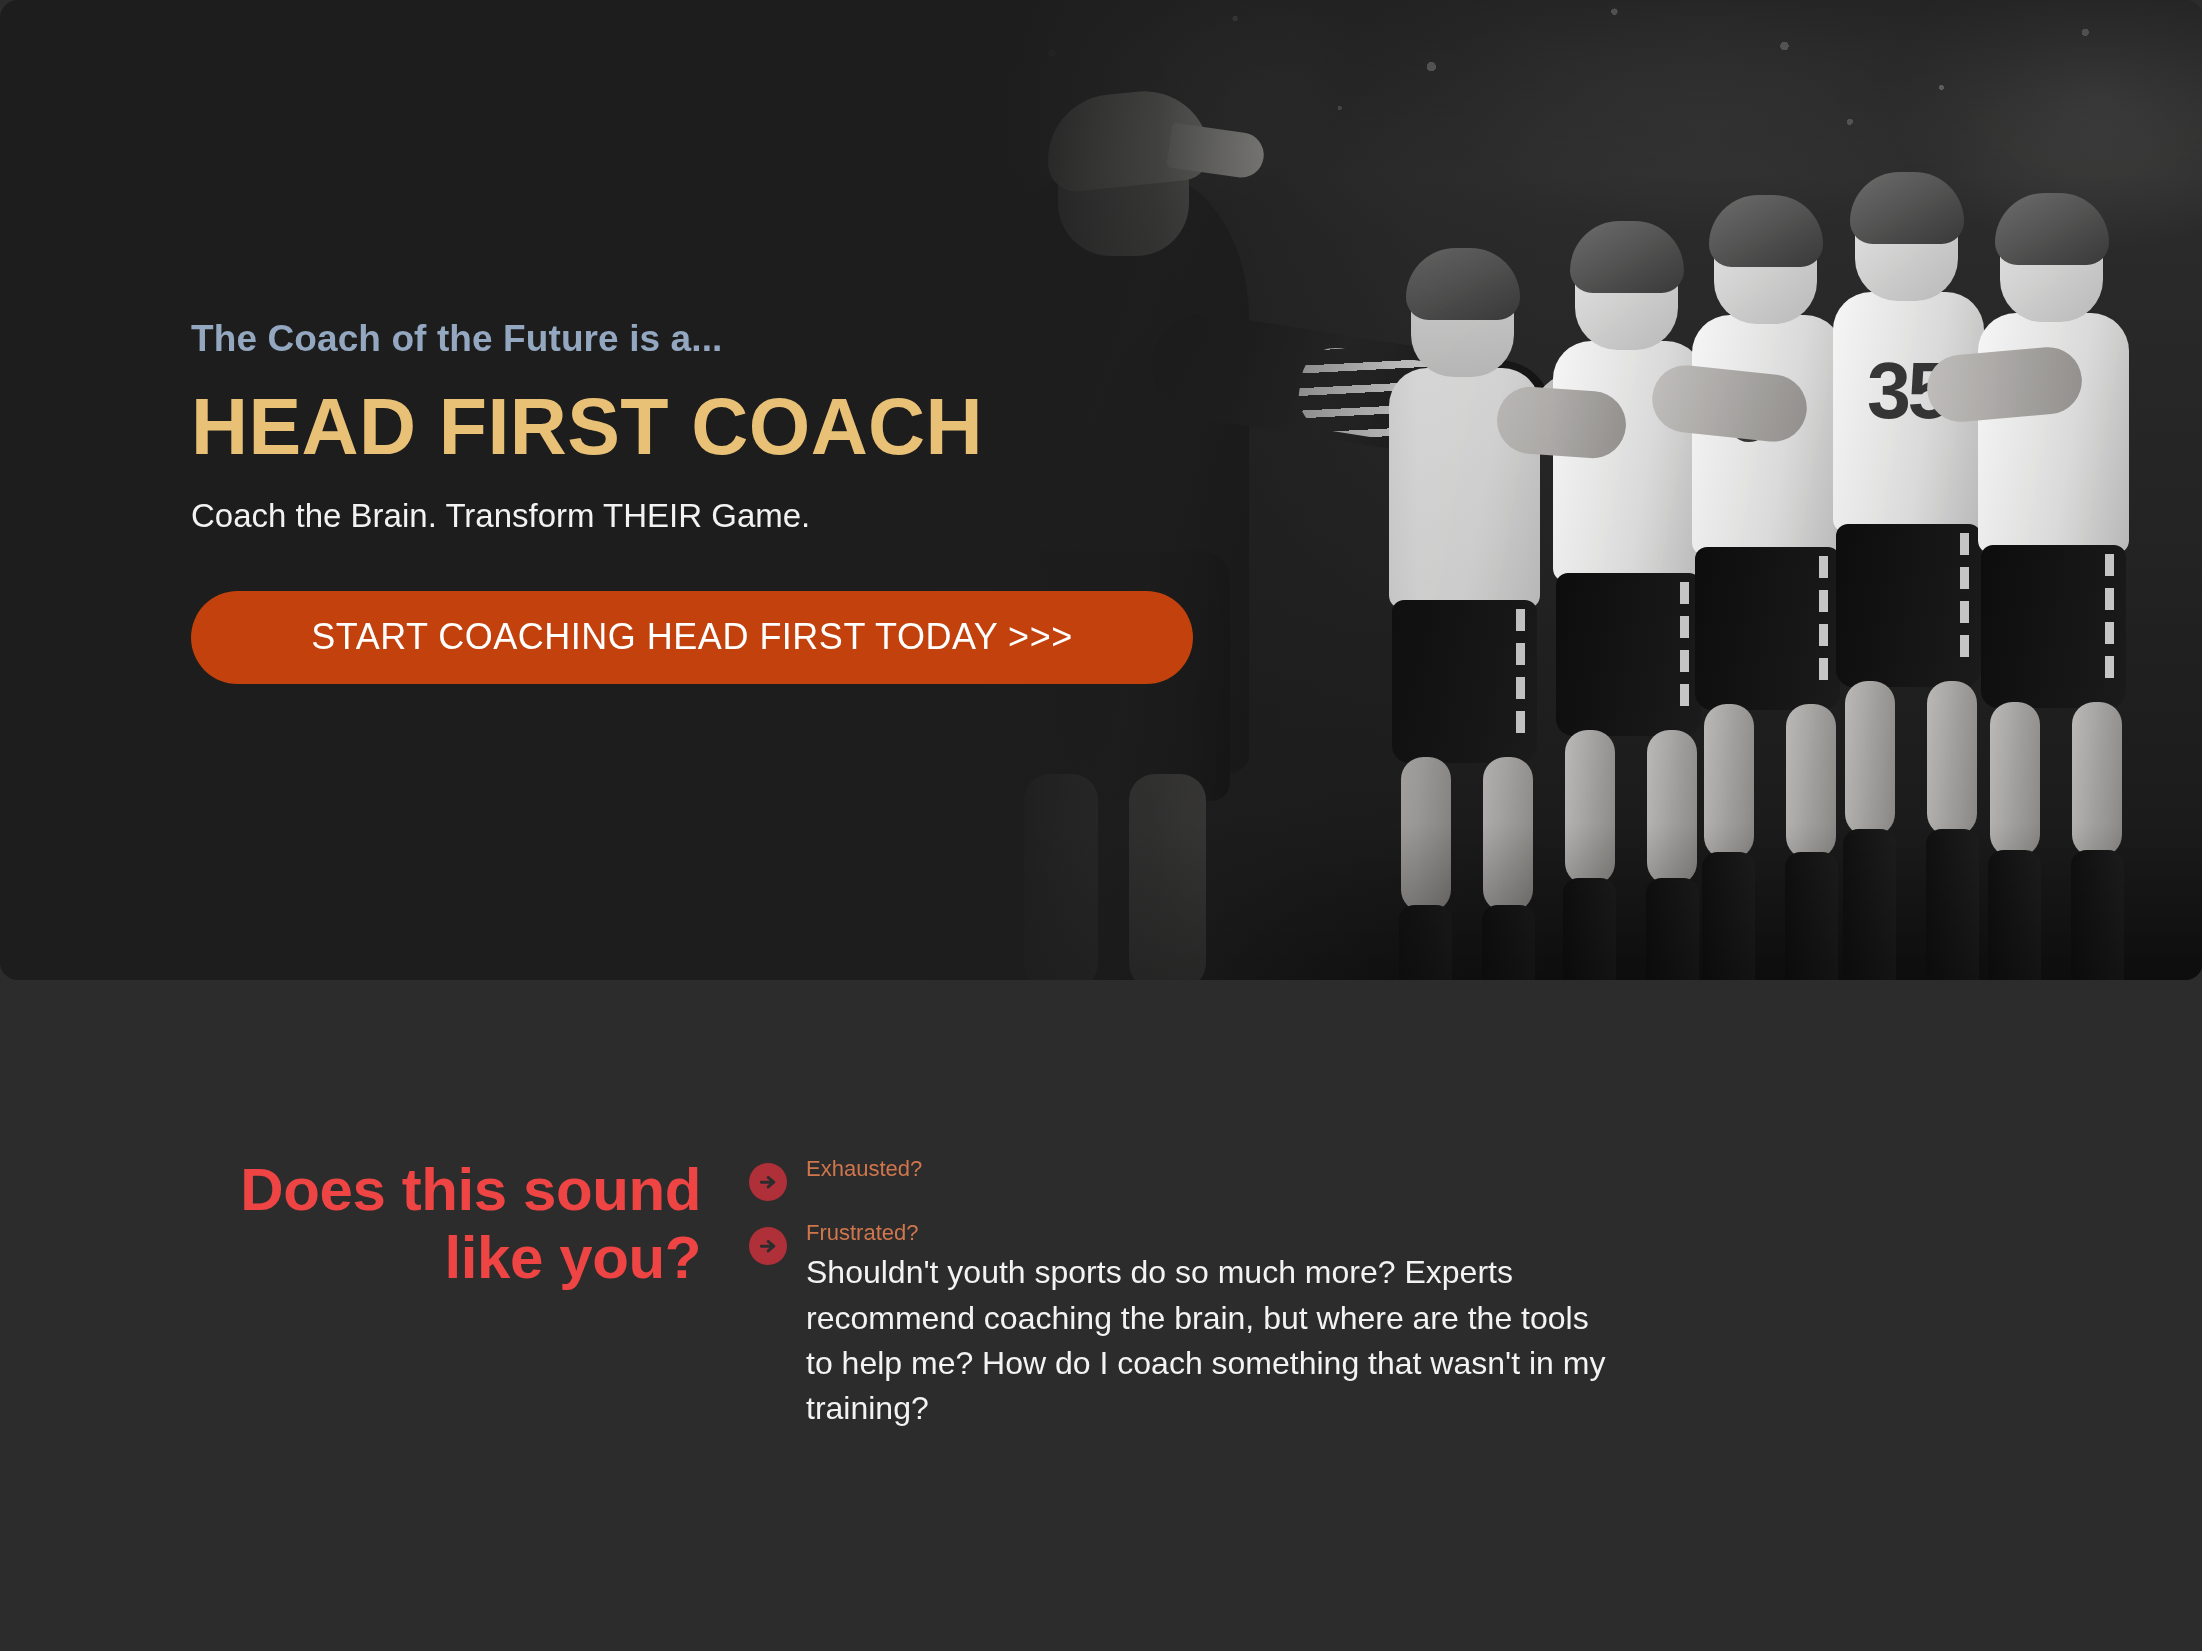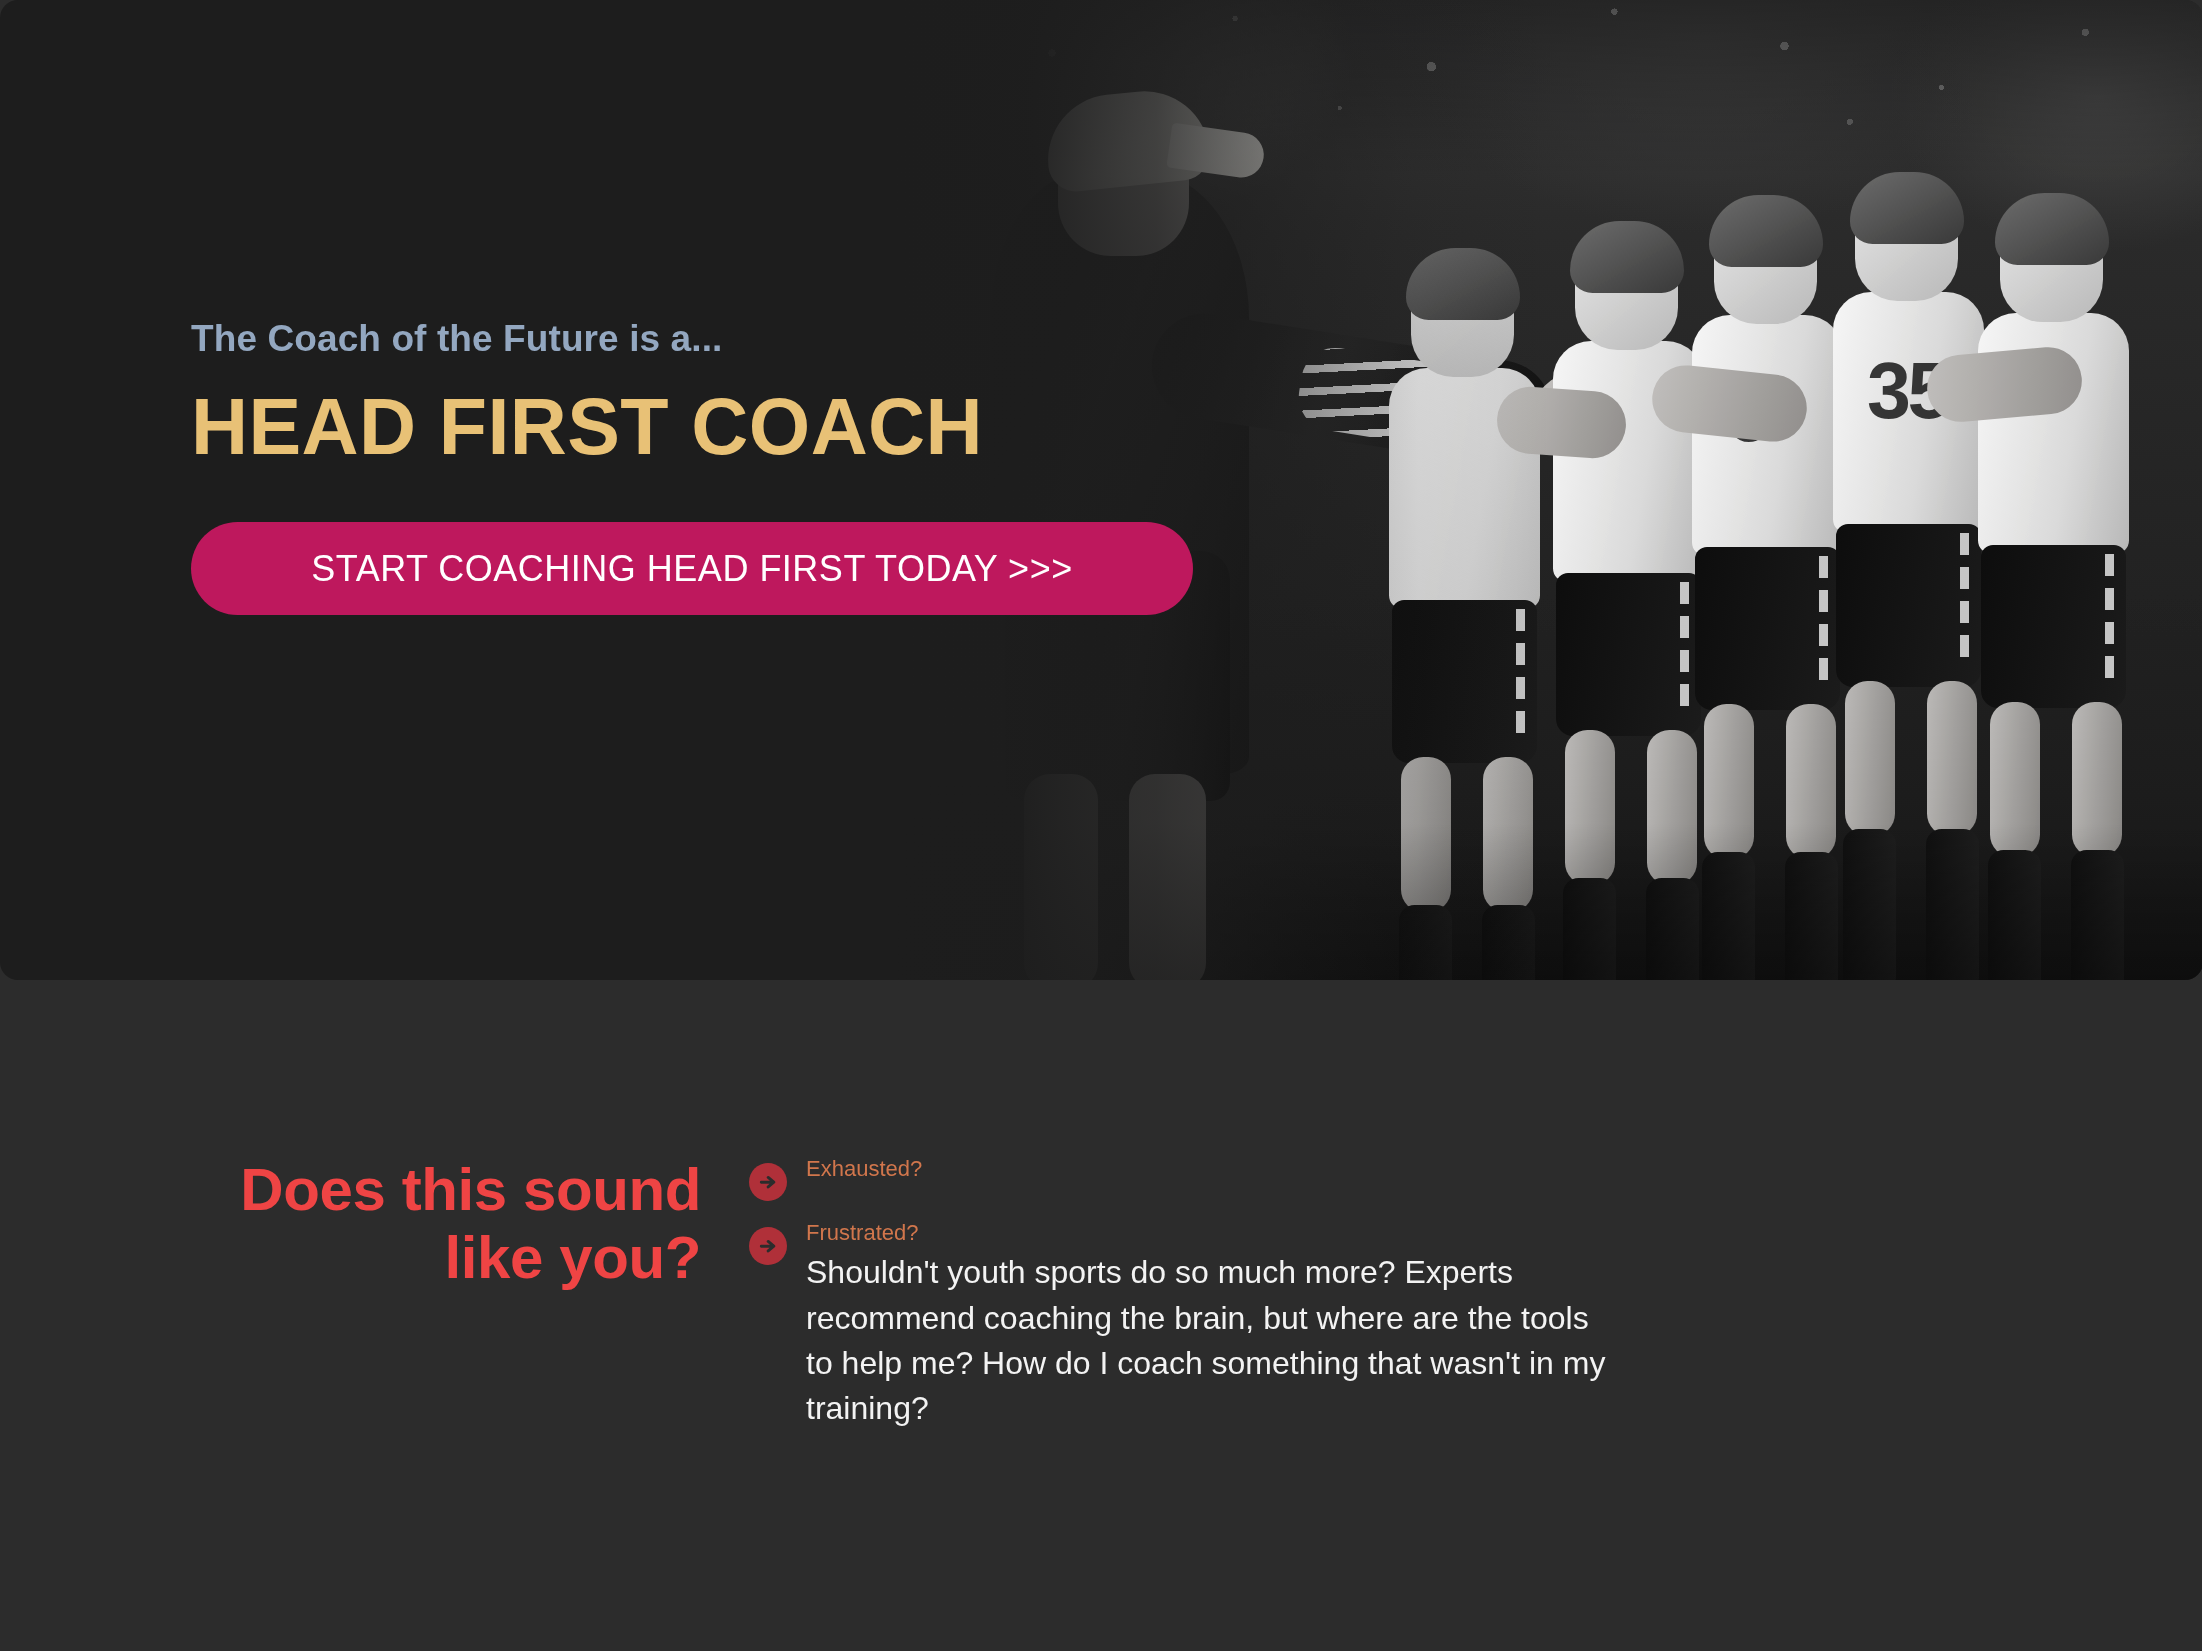"Coach the Brain. Transform THEIR" div.hero-sub { html: none -> <div>Coach the Brain. Transform THEIR Game.</div> }
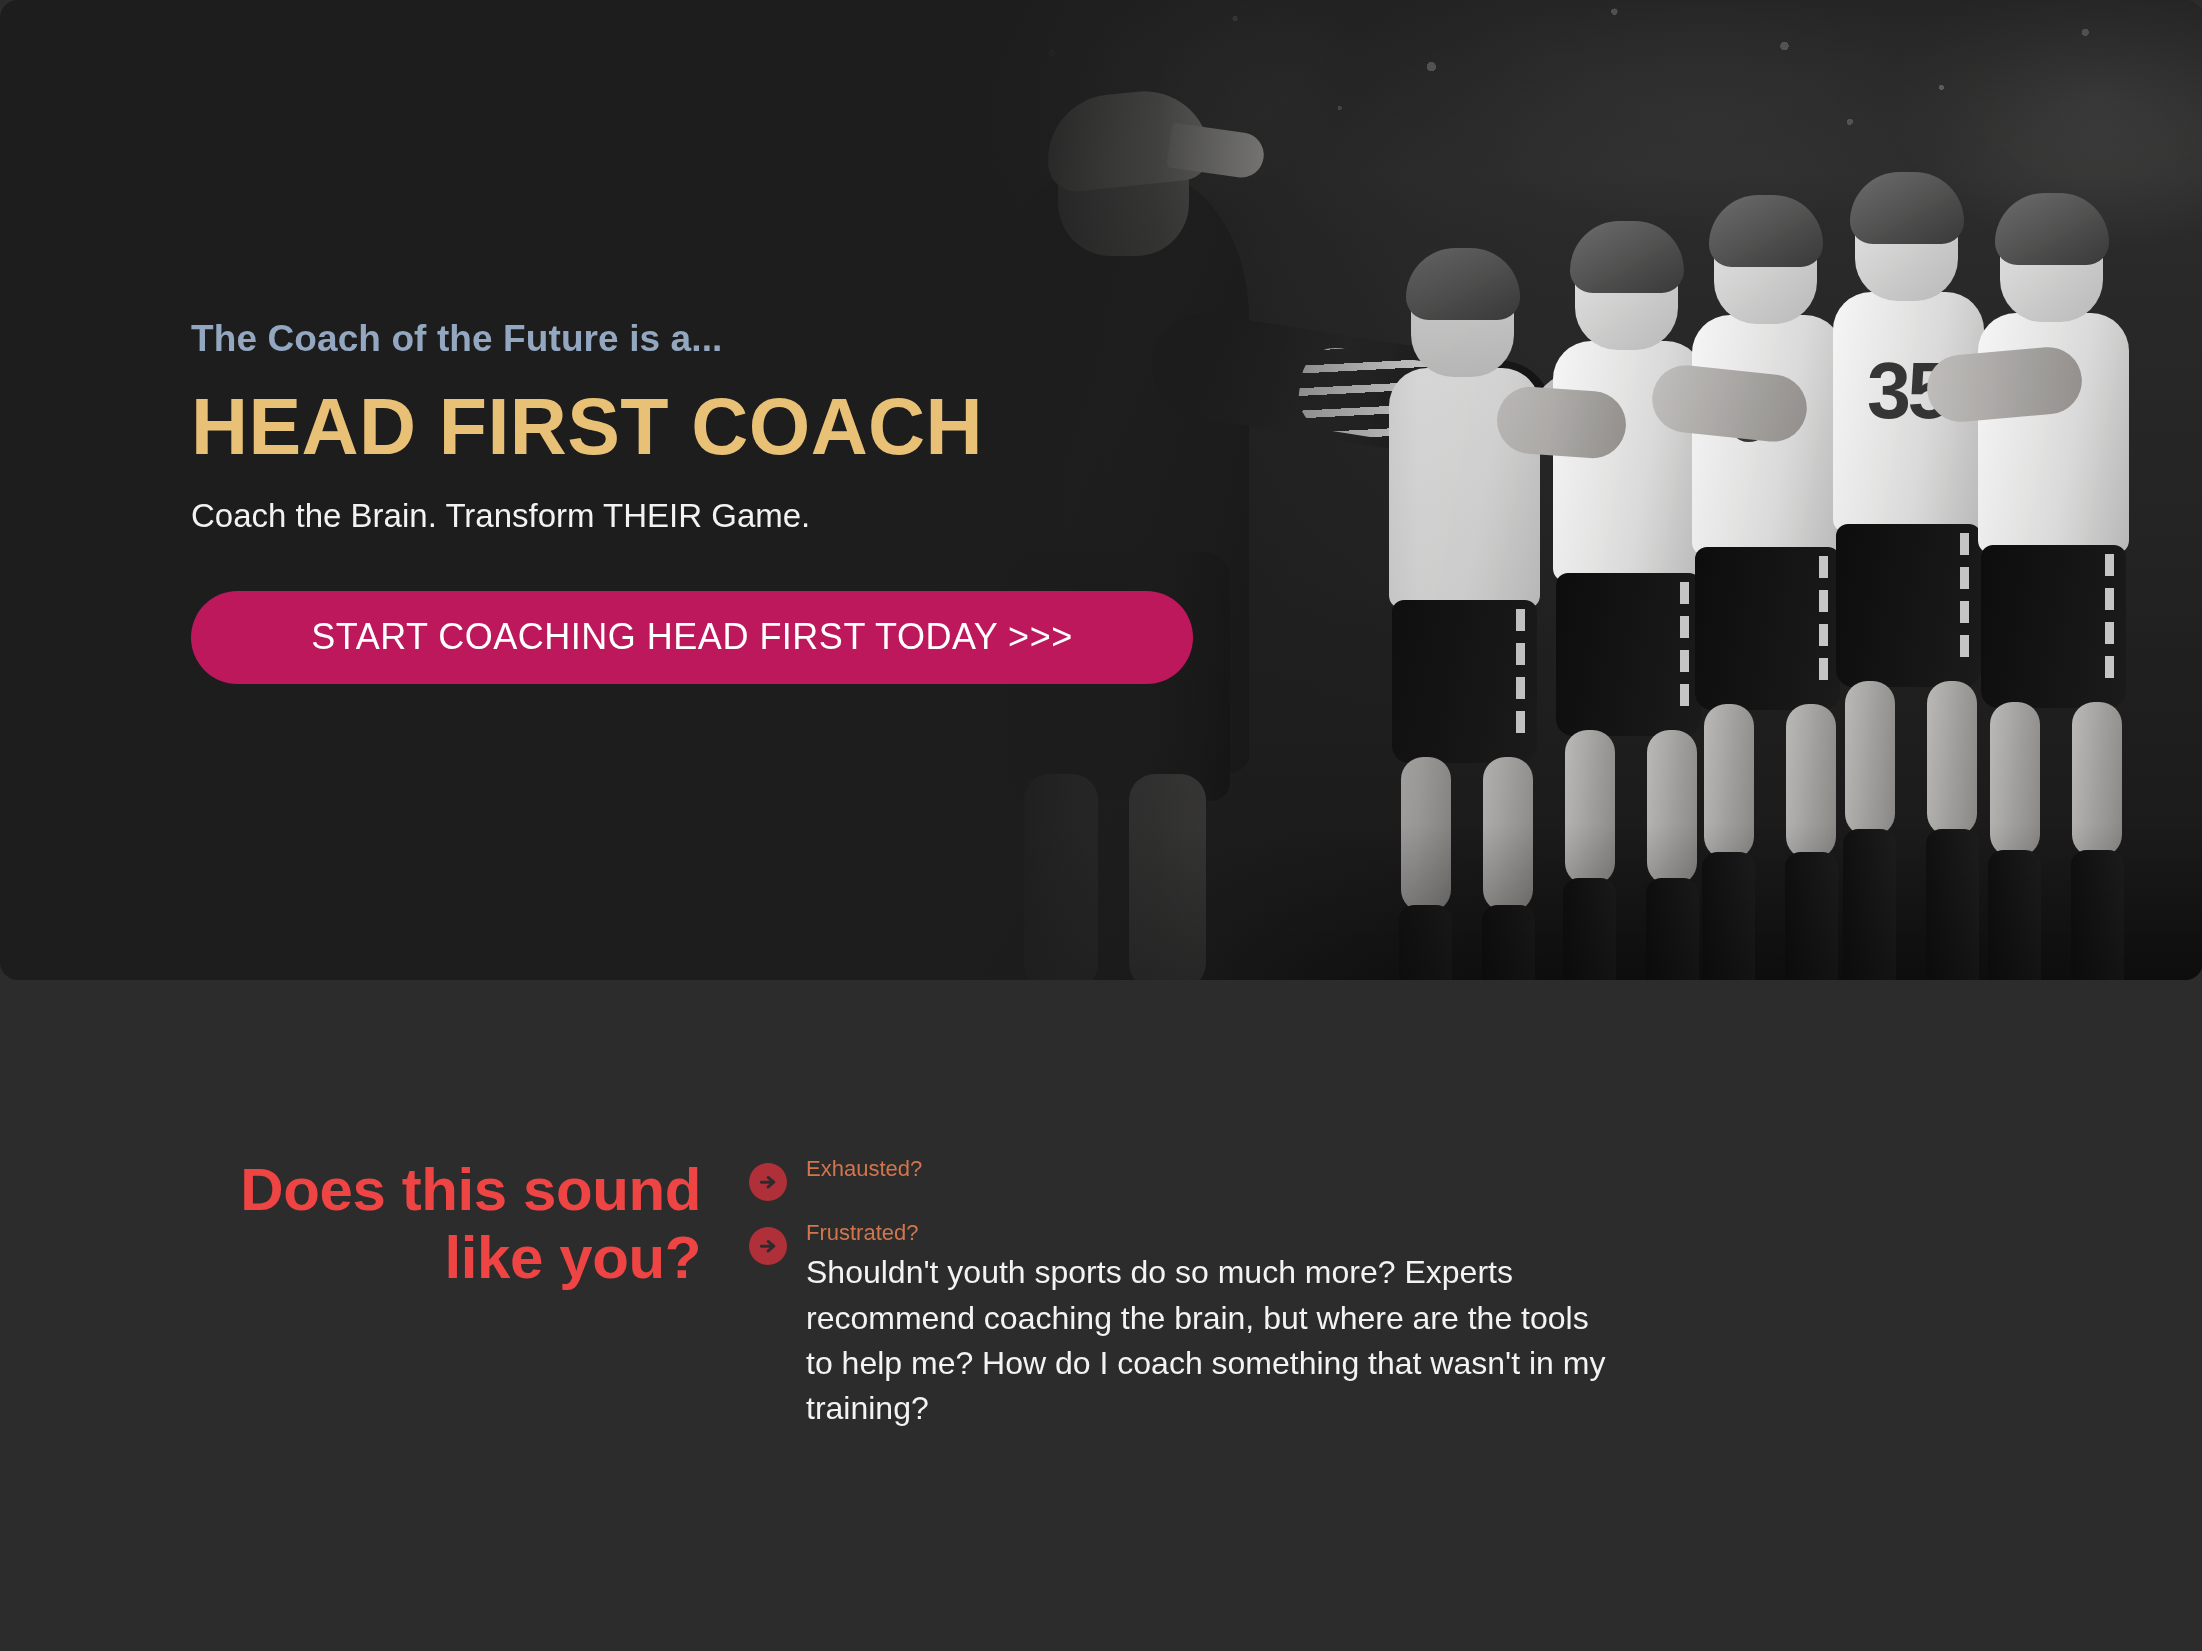"START COACHING HEAD FIRST TODAY" .cta { background: #be185d -> #c2410c }
